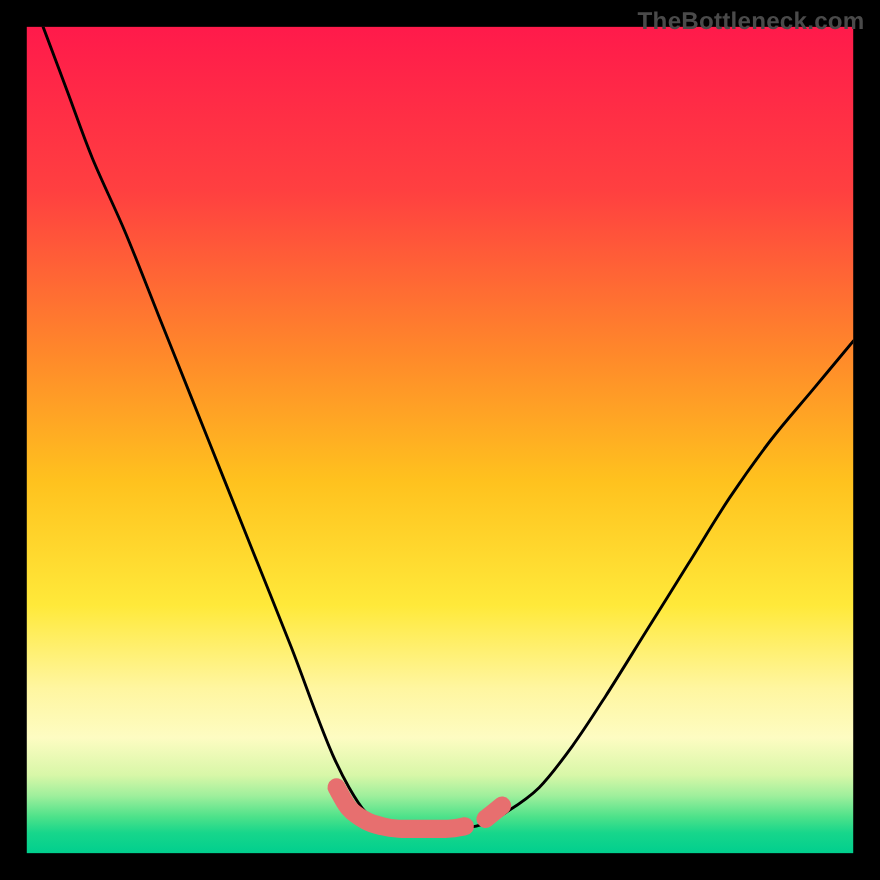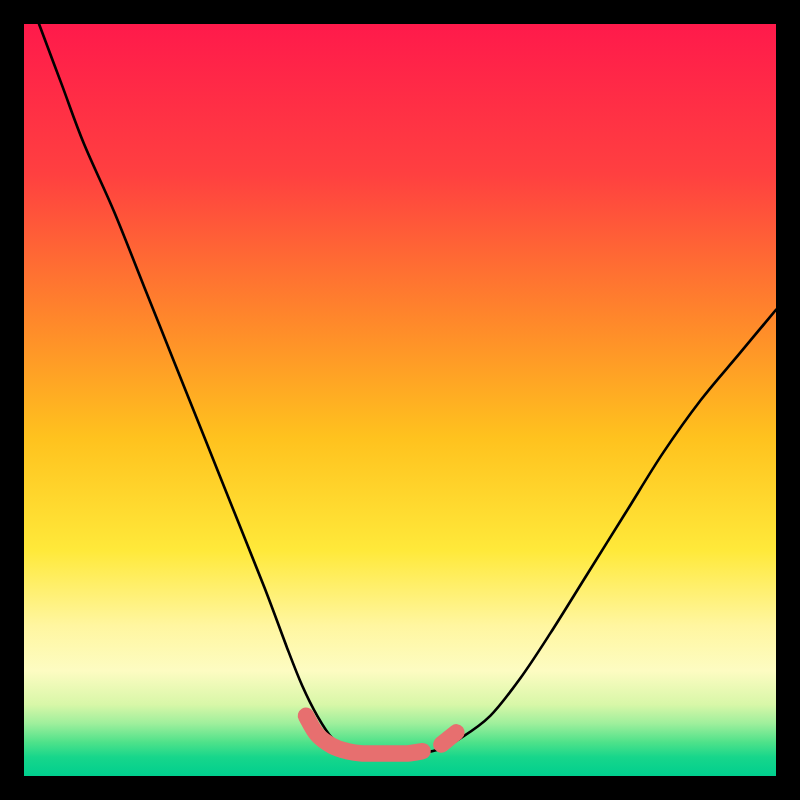"TheBottleneck.com" div.watermark { html: none -> <div>TheBottleneck.com</div> }
